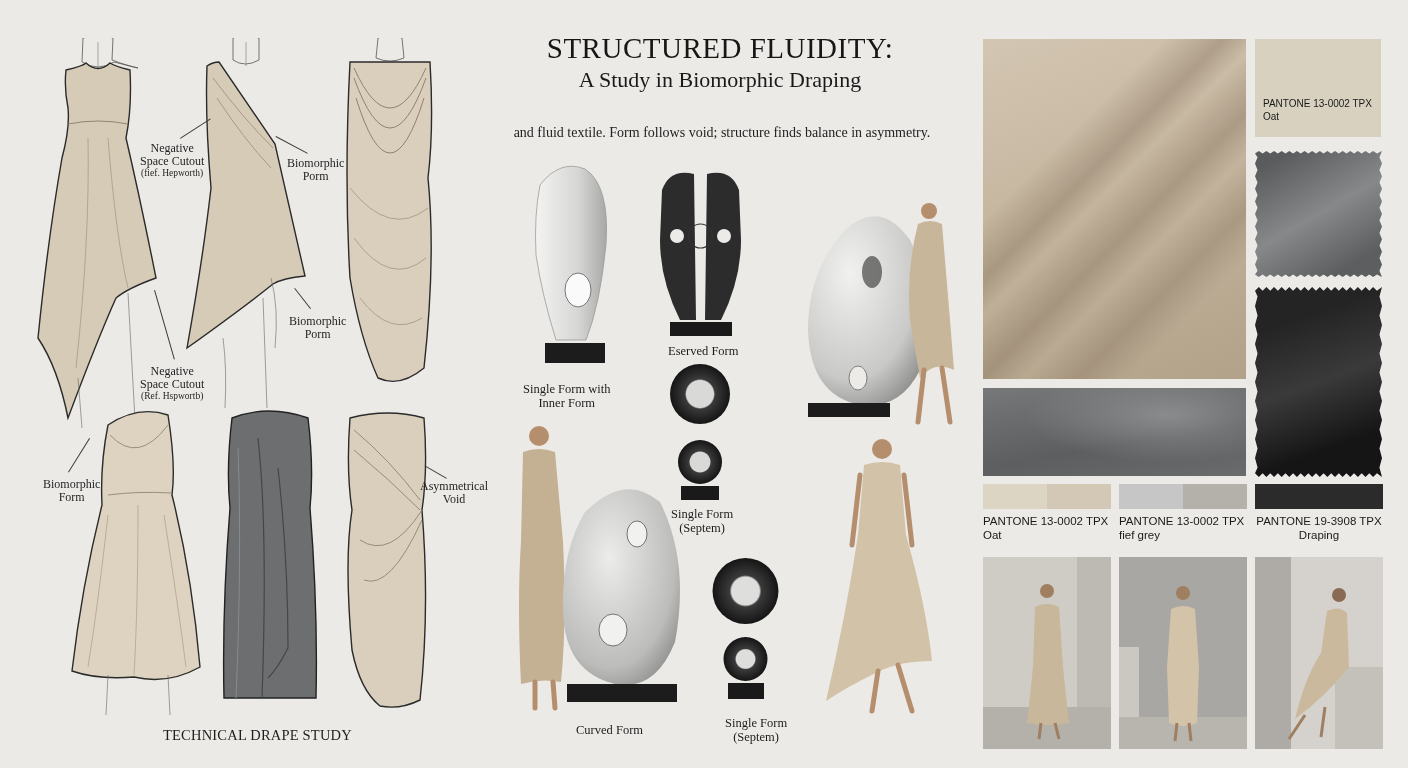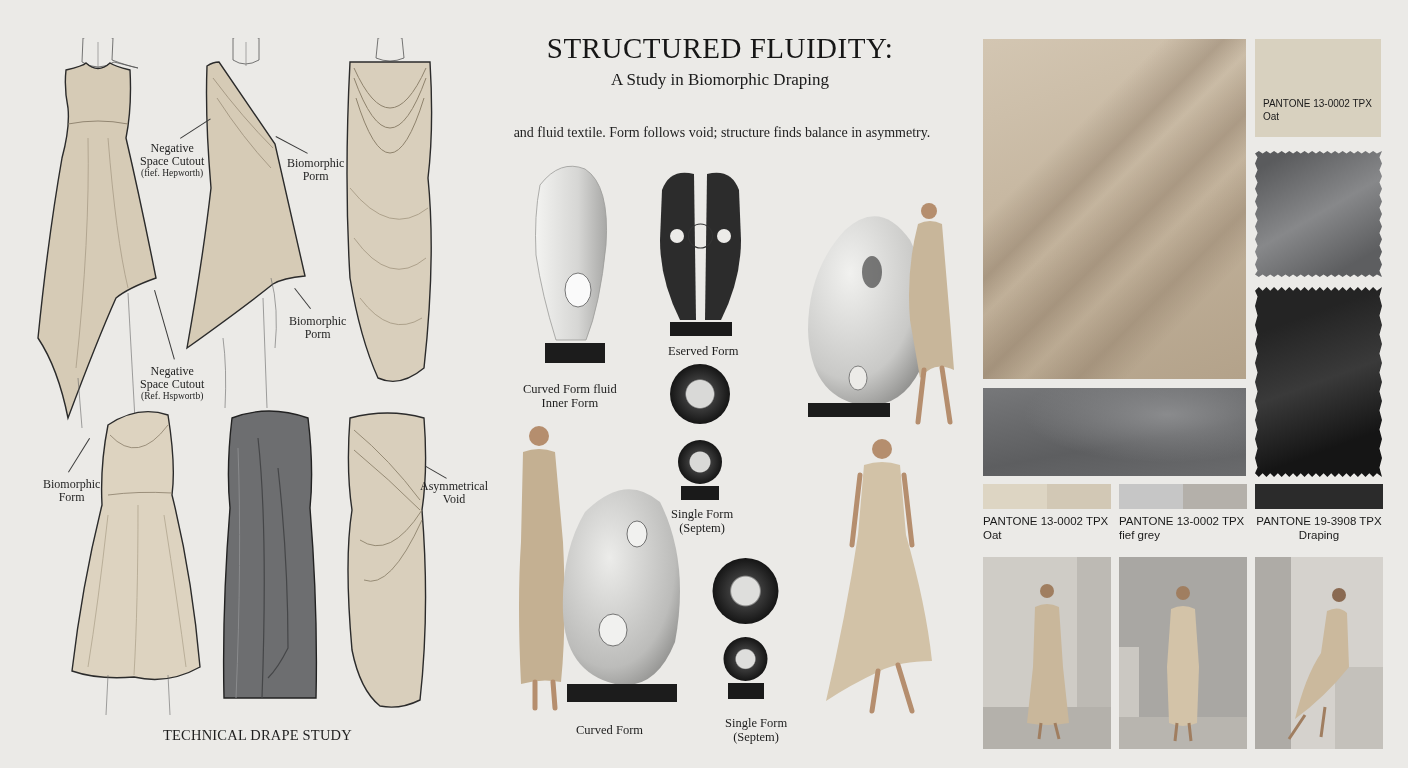"A Study in Biomorphic Draping" .subtitle { font-size: 17px -> 22px }
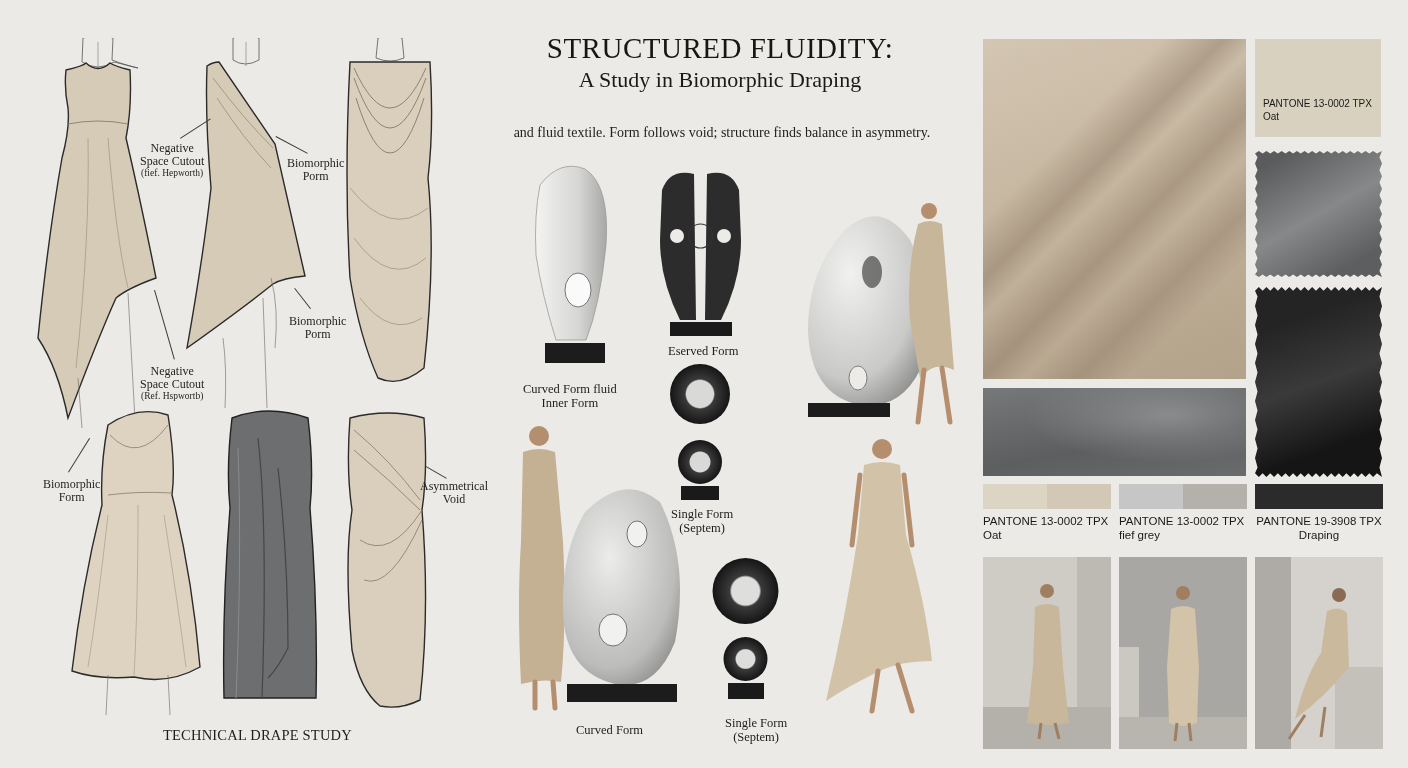"Curved Form fluid" span { text: Curved Form fluid -> Single Form with }
